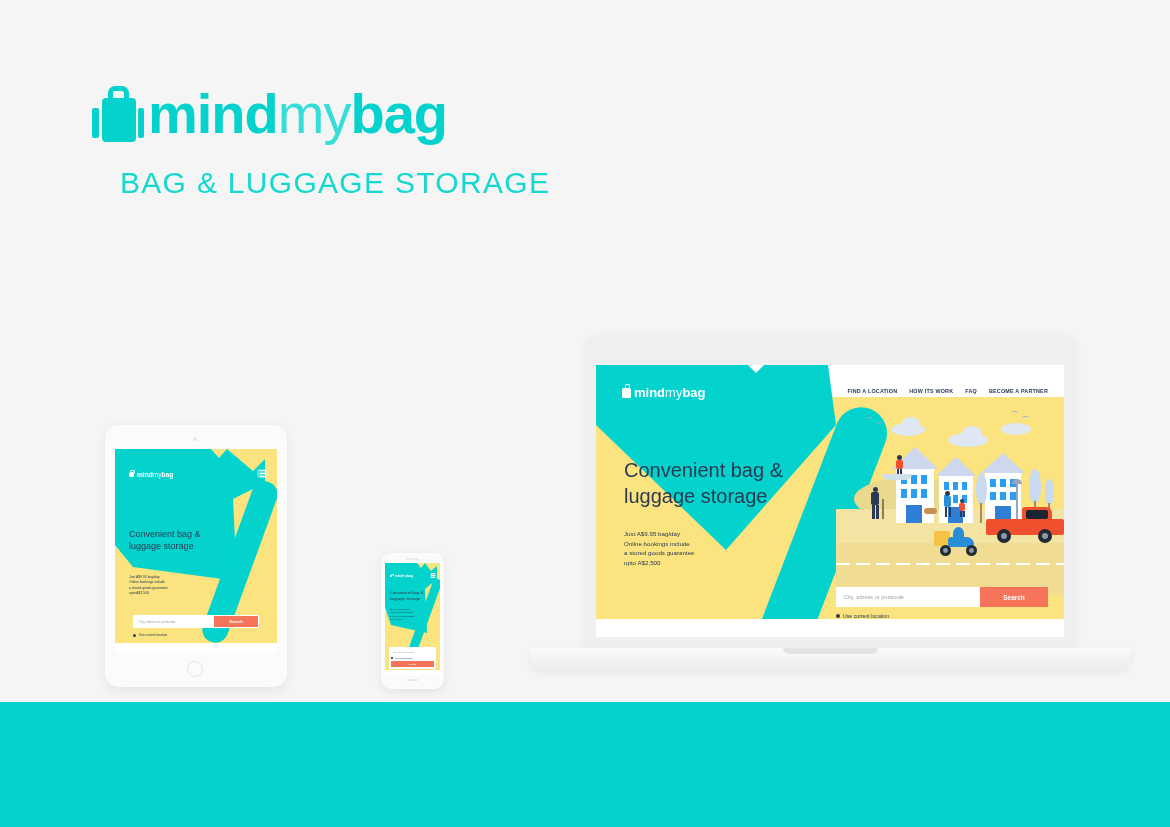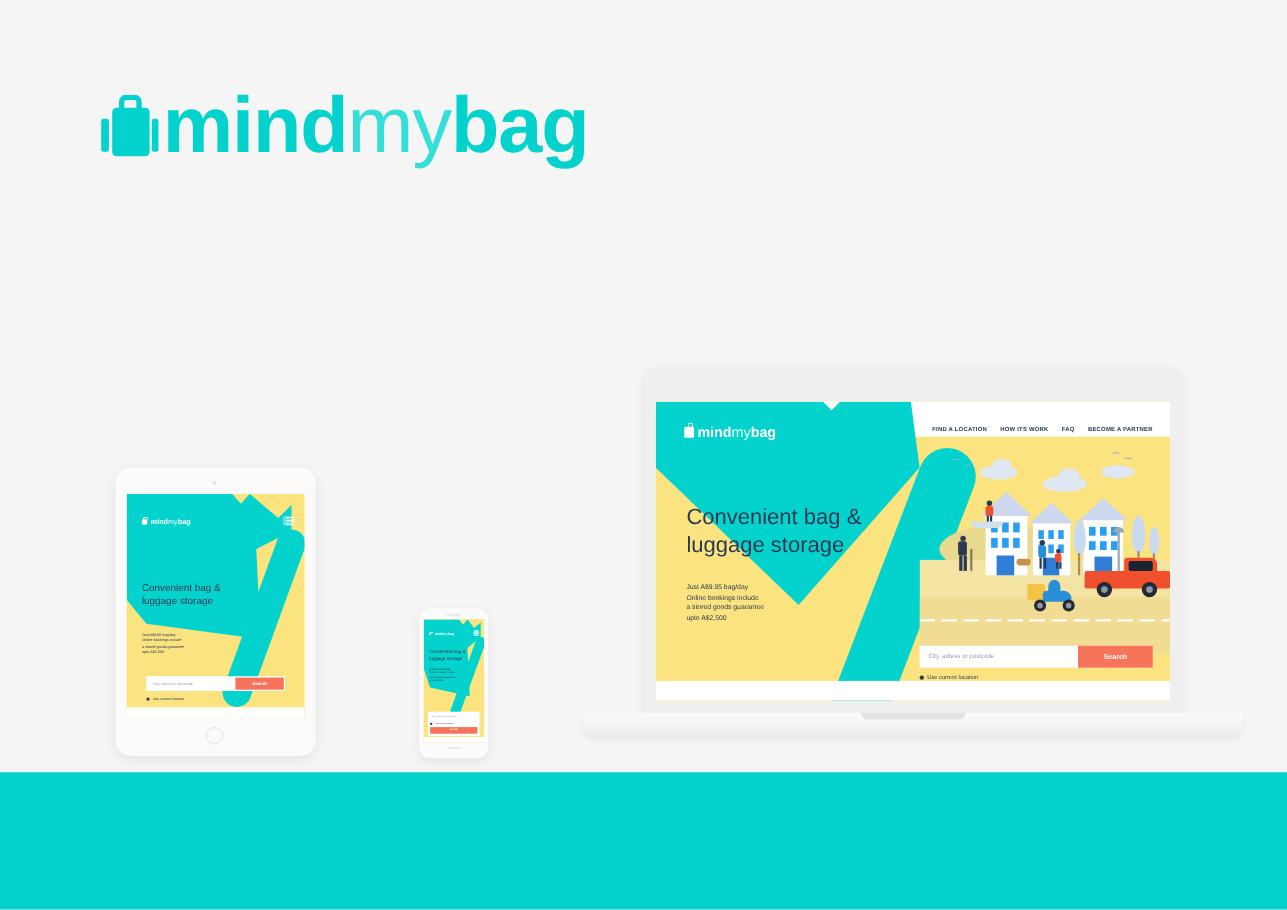"mindmybag" .wordmark { font-size: 72px -> 56px }
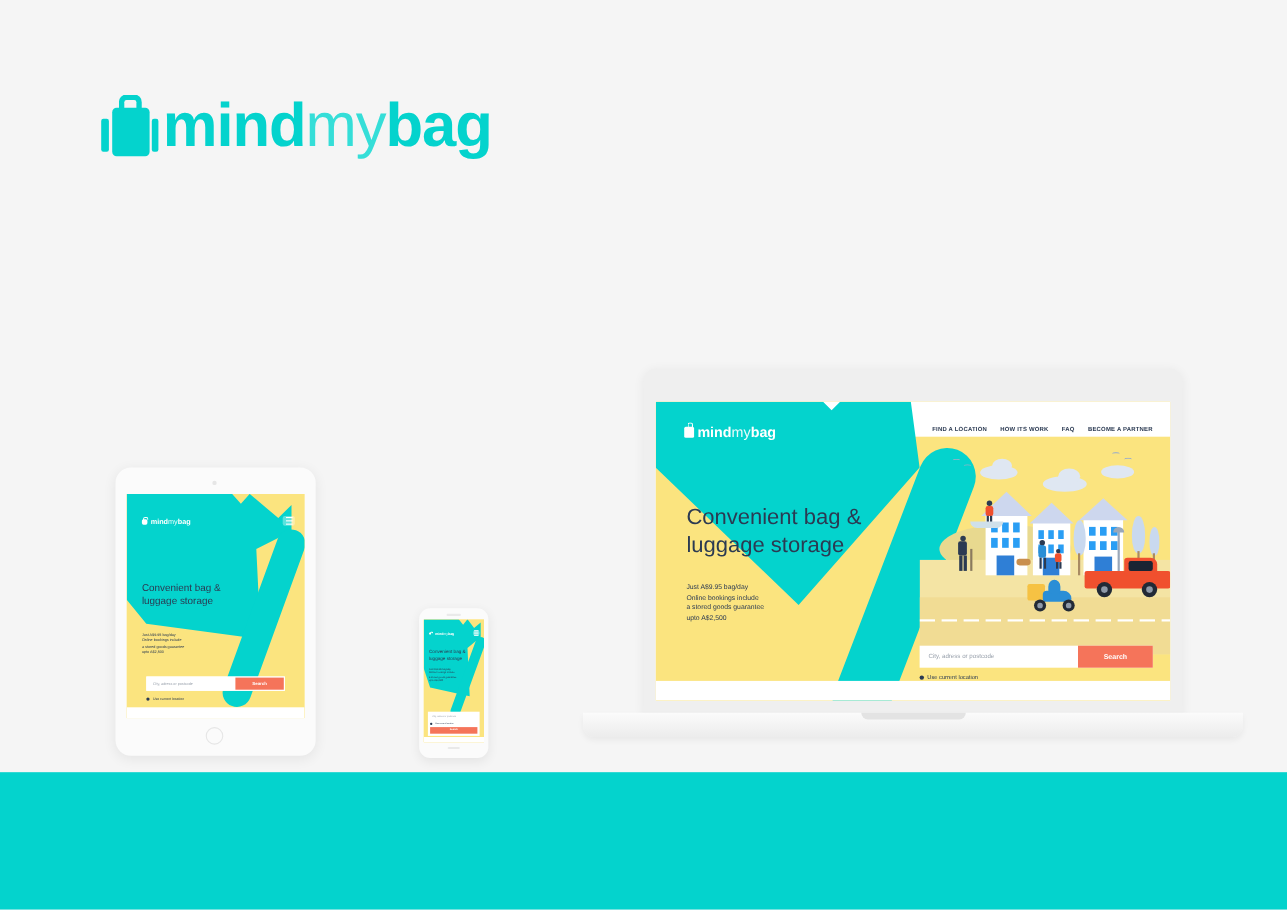"BAG & LUGGAGE STORAGE" div.tagline { html: none -> <div>BAG &amp; LUGGAGE STORAGE</div> }
